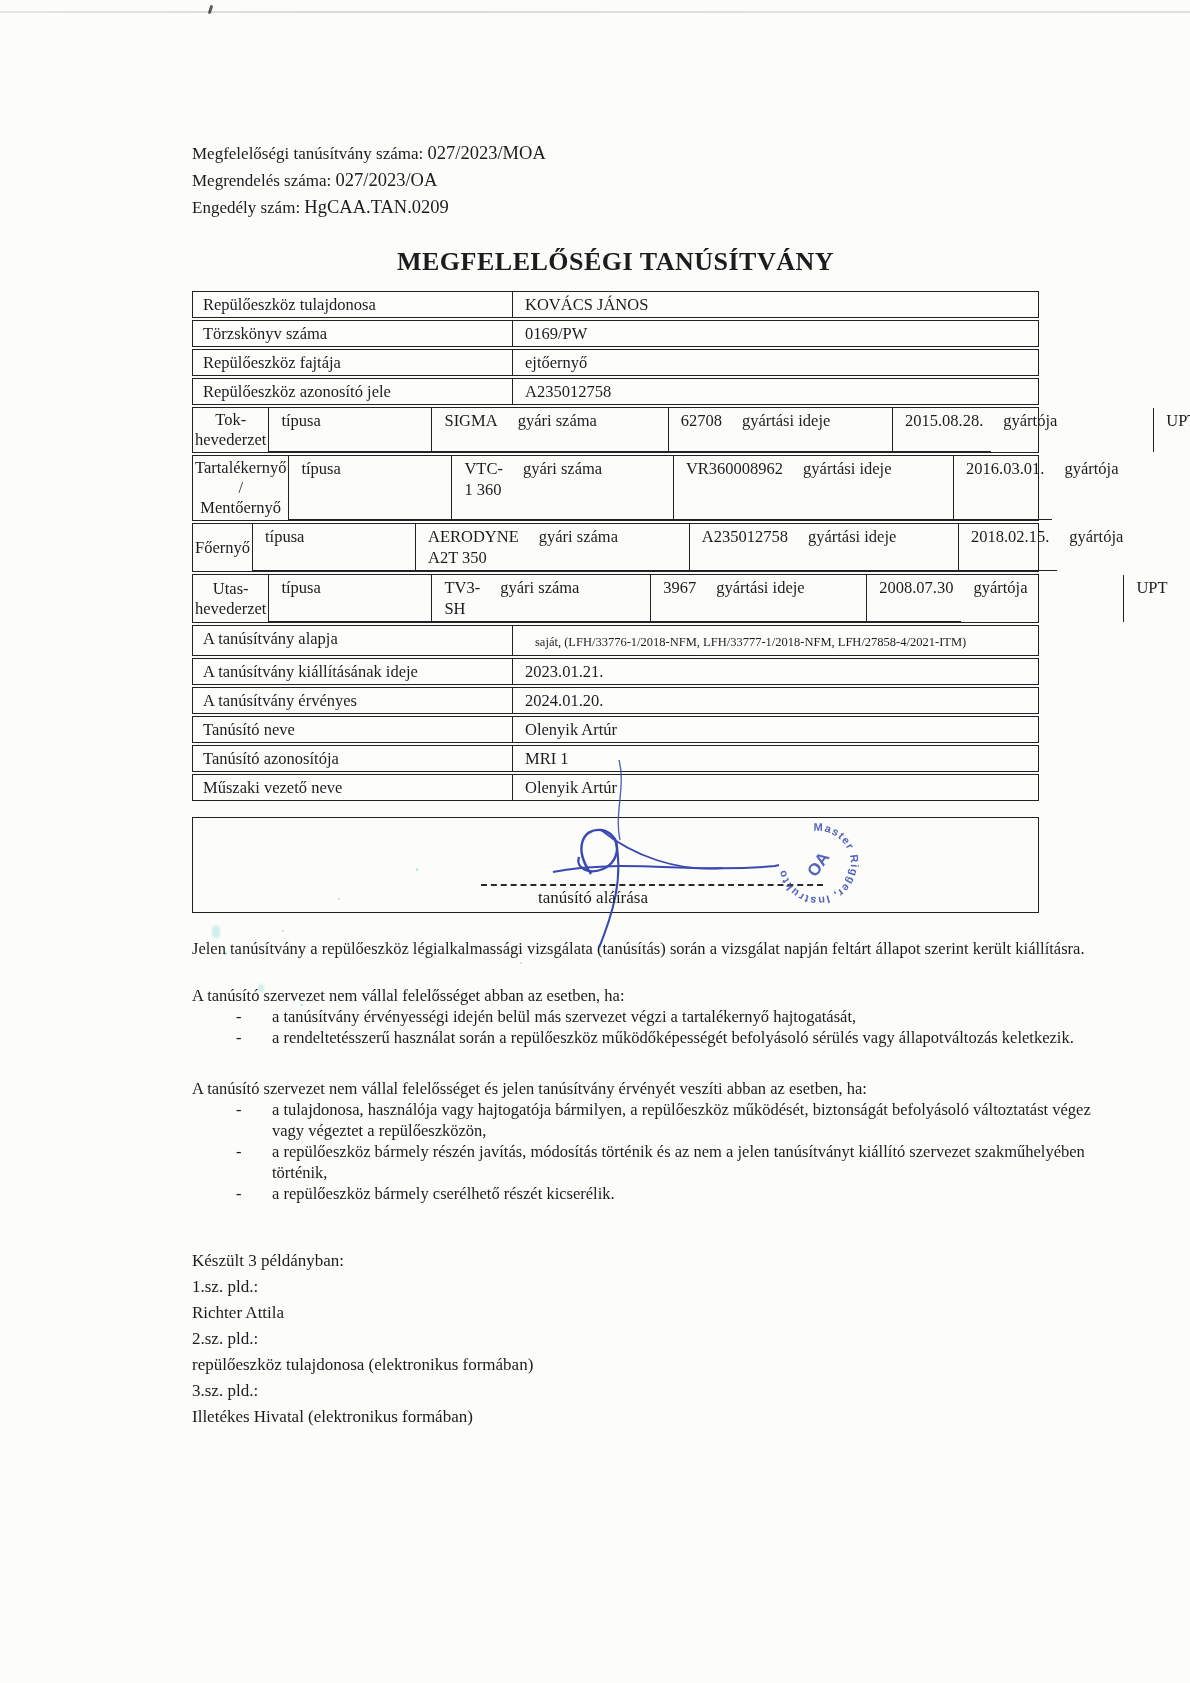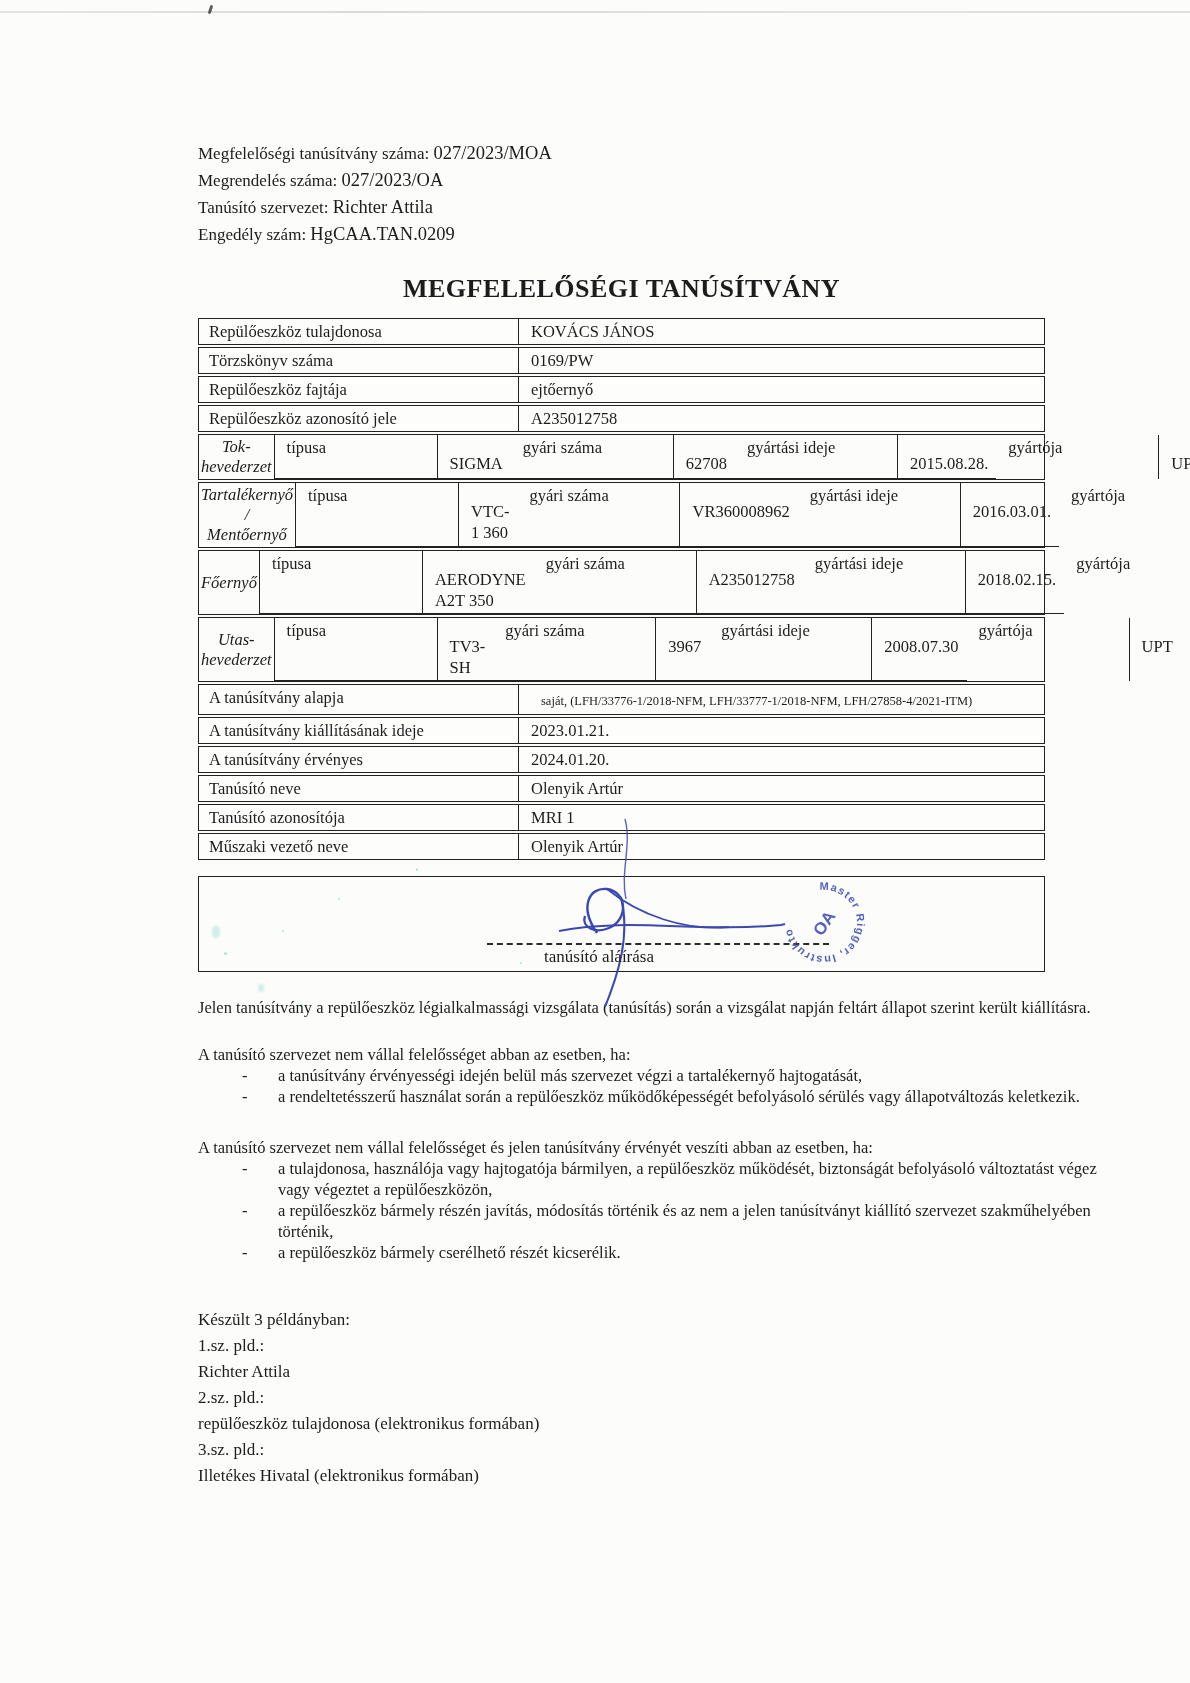"Megfelelőségi tanúsítvány száma:" .content { left: 170px -> 164px }
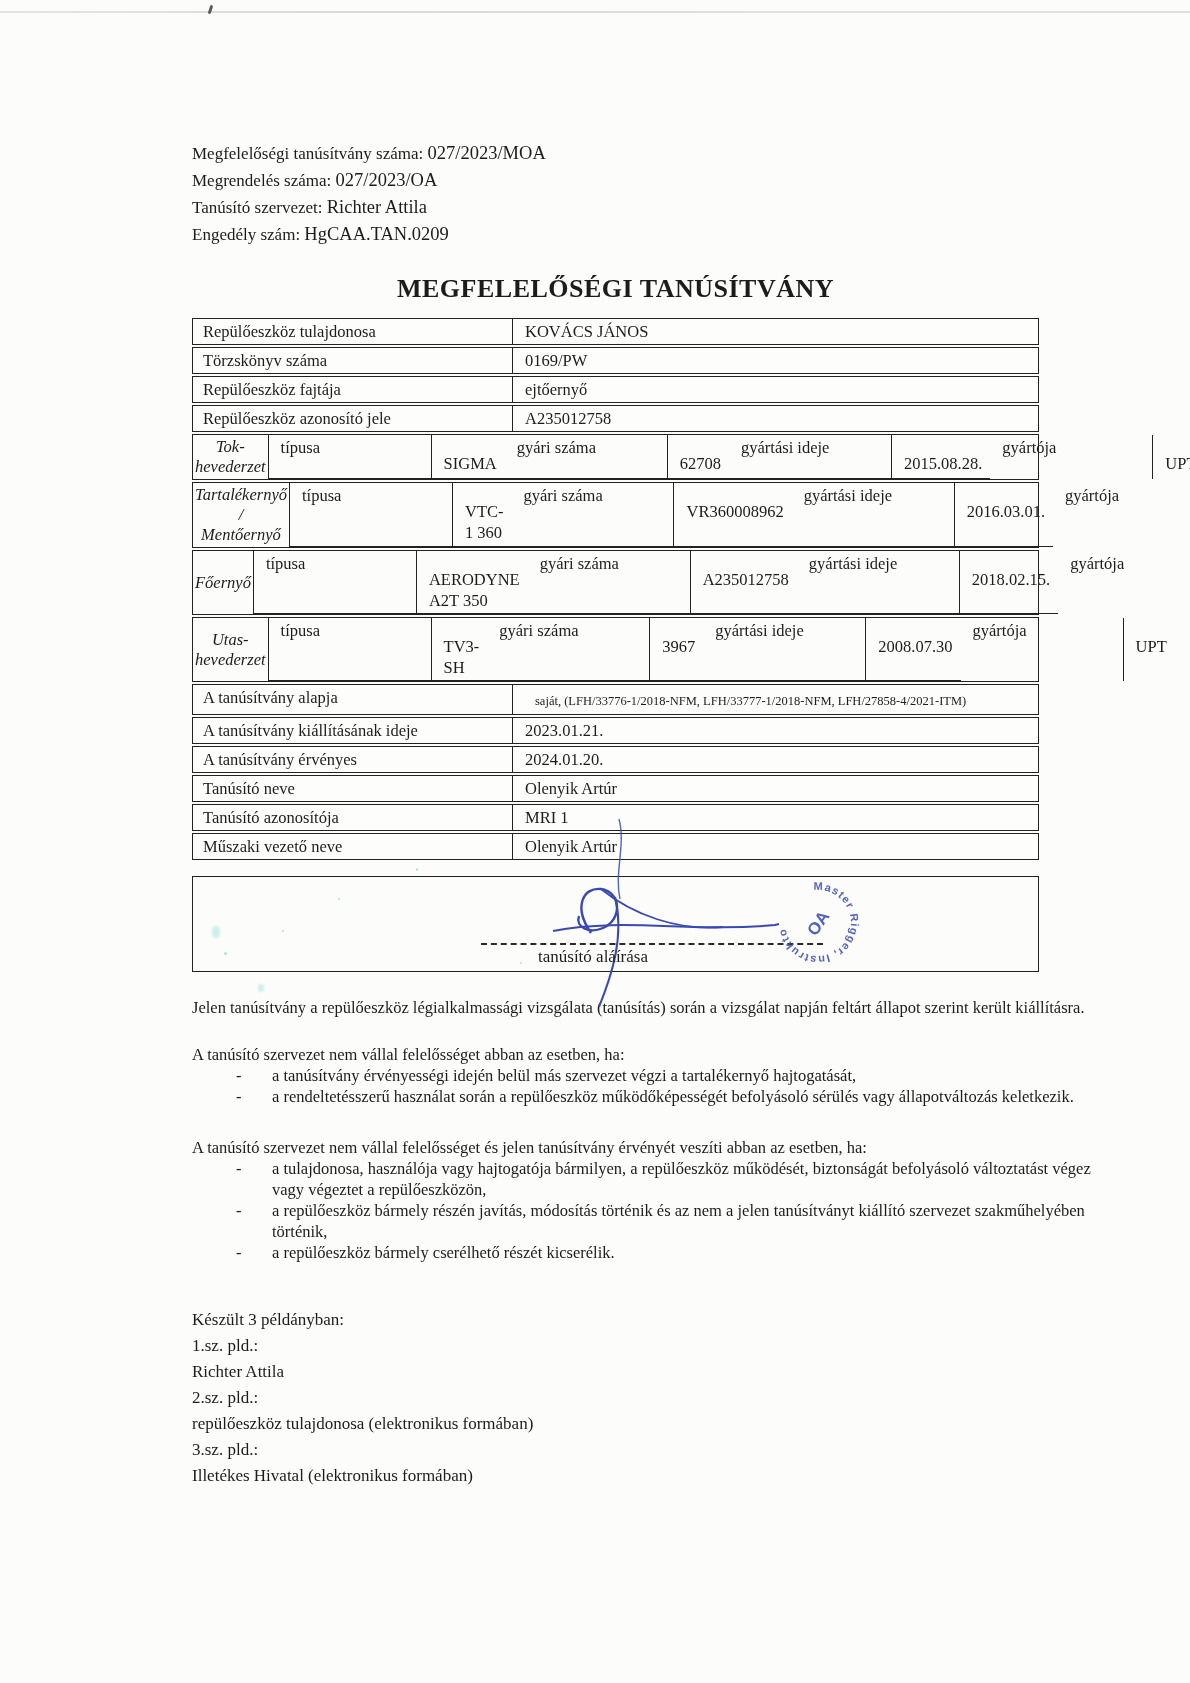"Tanúsító szervezet: Richter Attila" div.hdr-line { html: <div> <span>Tanúsító szervezet:</span> <span>Richter Attila</span> </div> -> none }
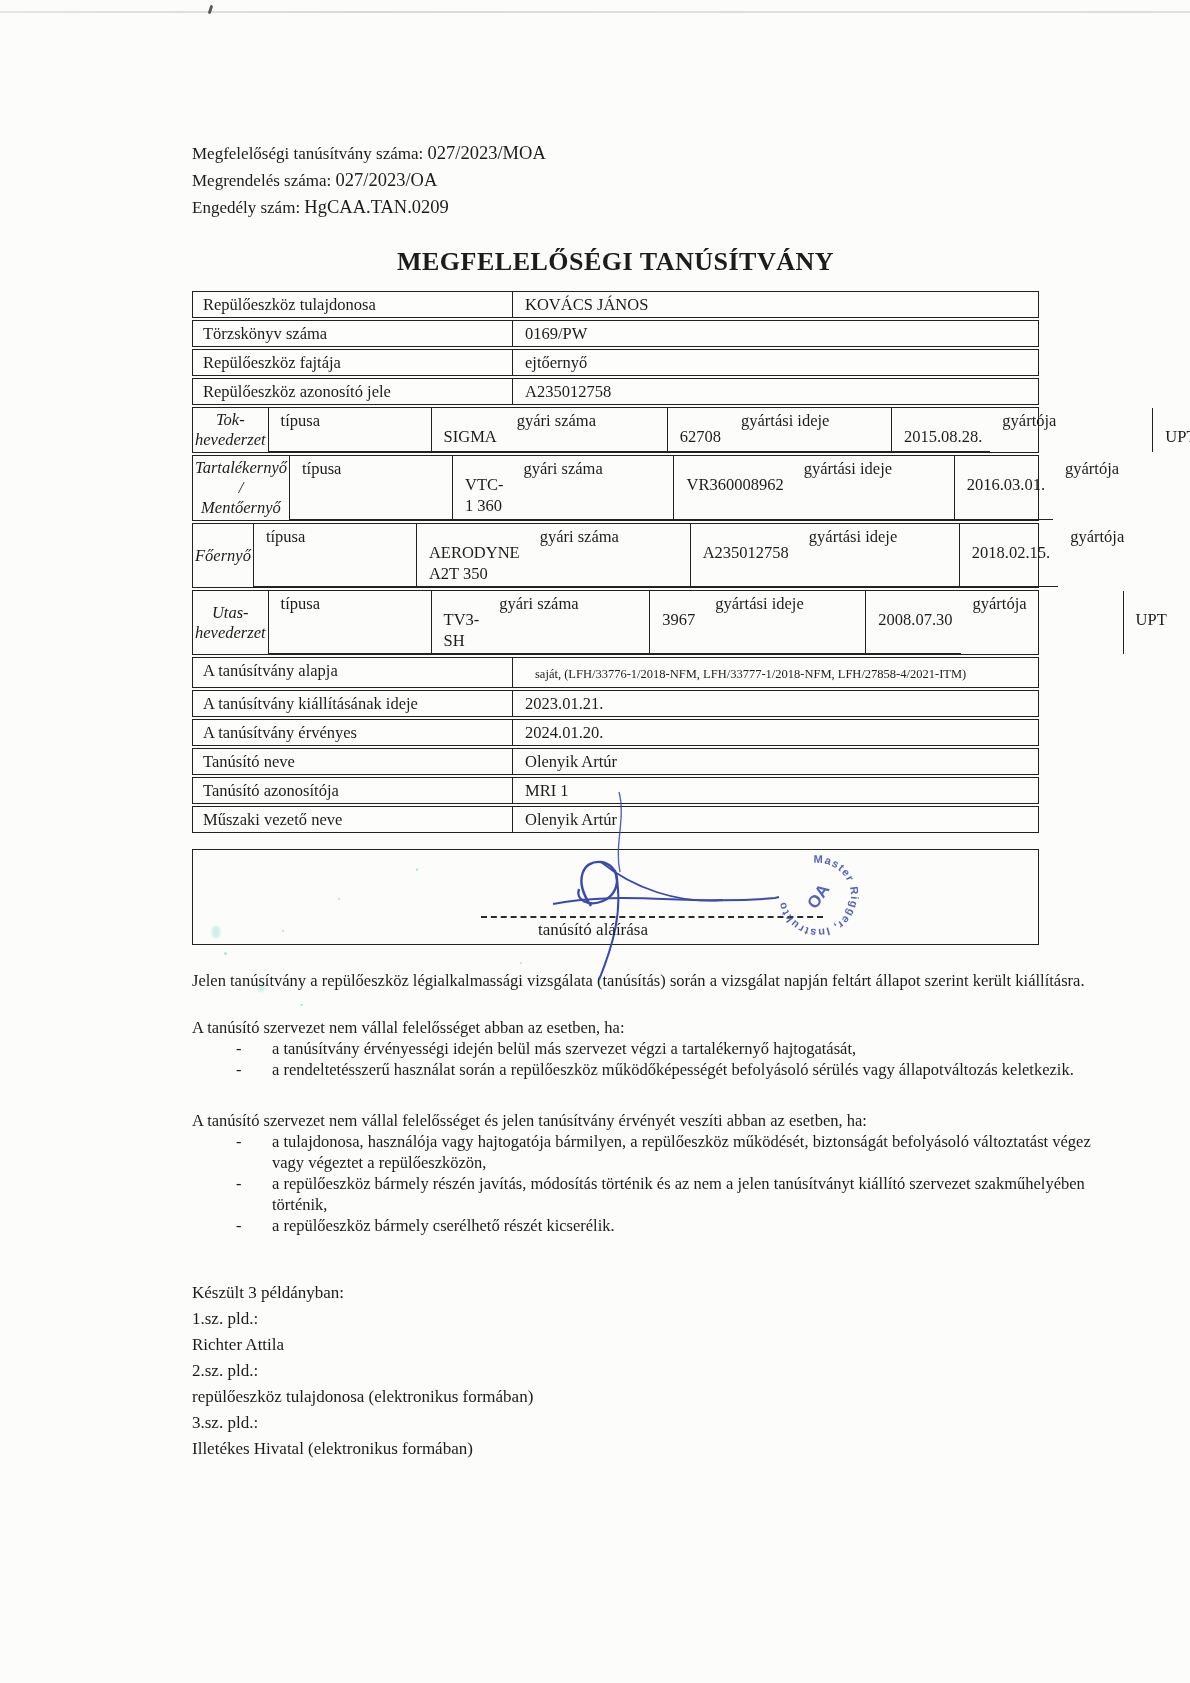"Tok-hevederzet" .tsection .group { font-style: italic -> none }
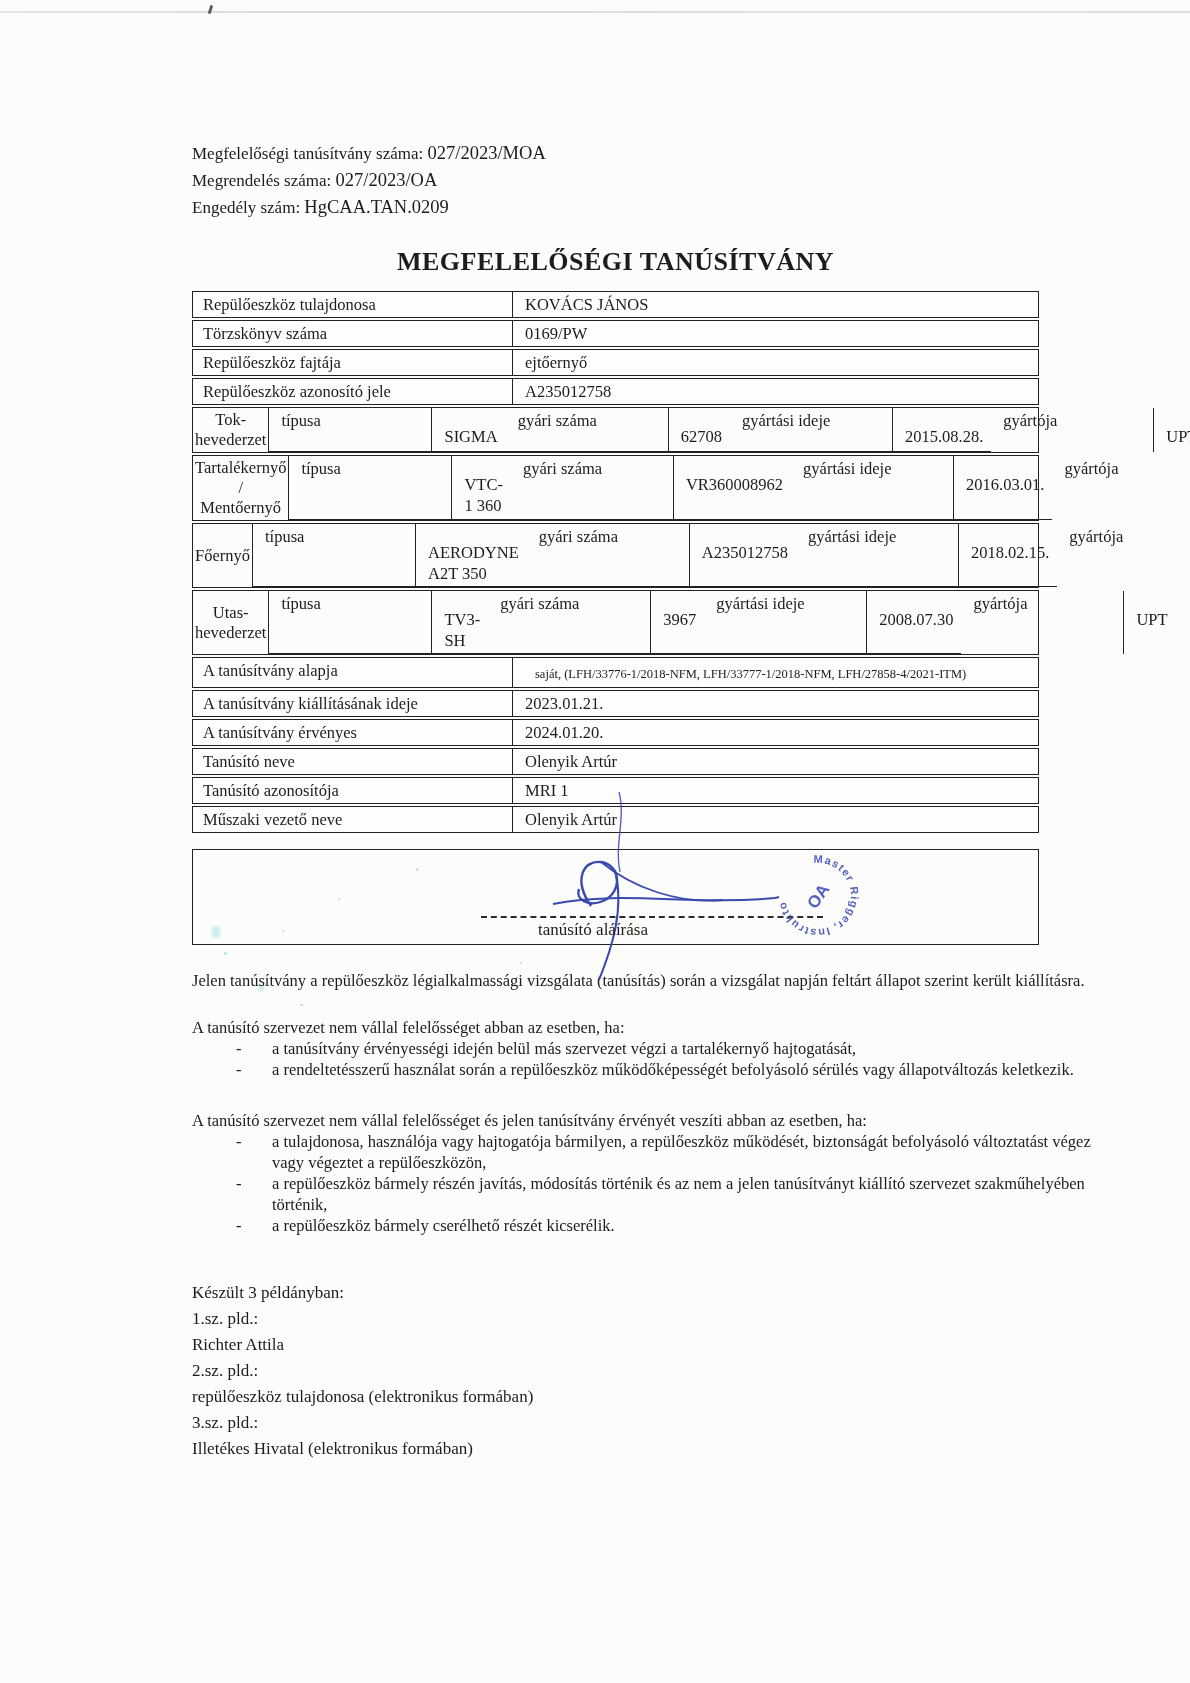"SIGMA" .subrow .sv { margin-top: 16px -> none }
